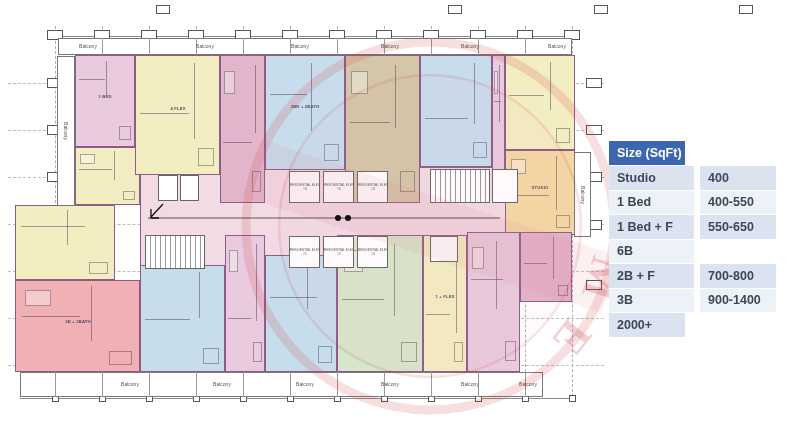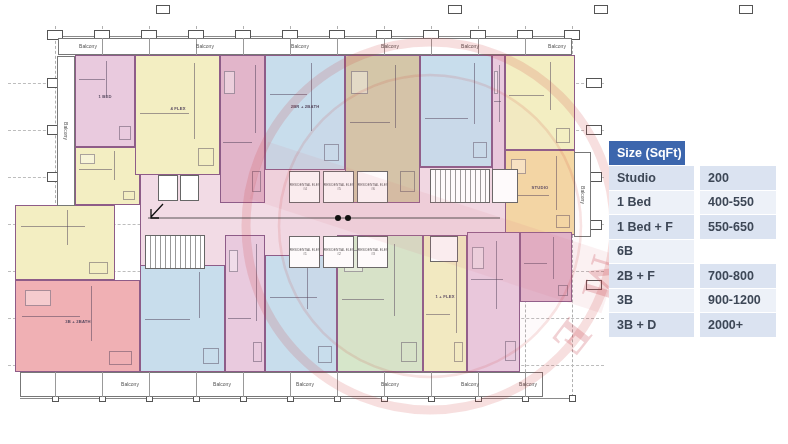"200" div.tc { text: 200 -> 400 }
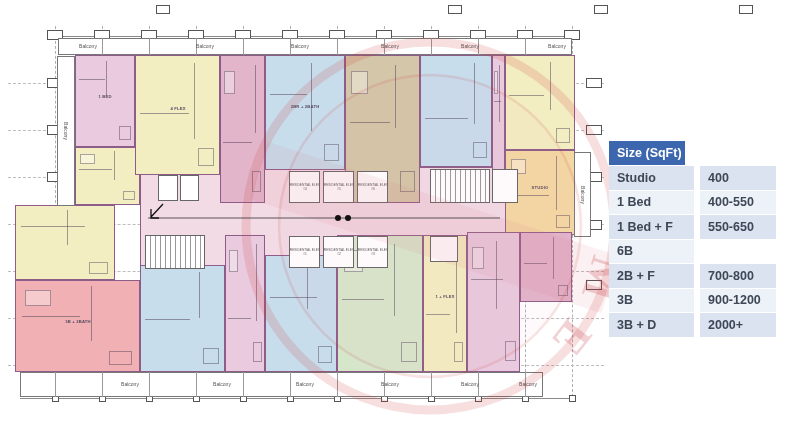"900-1200" div.tc { text: 900-1200 -> 900-1400 }
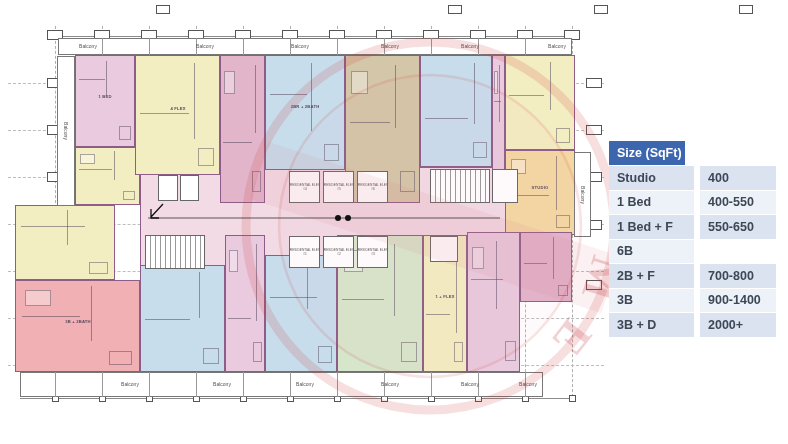"3B + D" div.tc { html: <div>3B + D</div> -> none }
